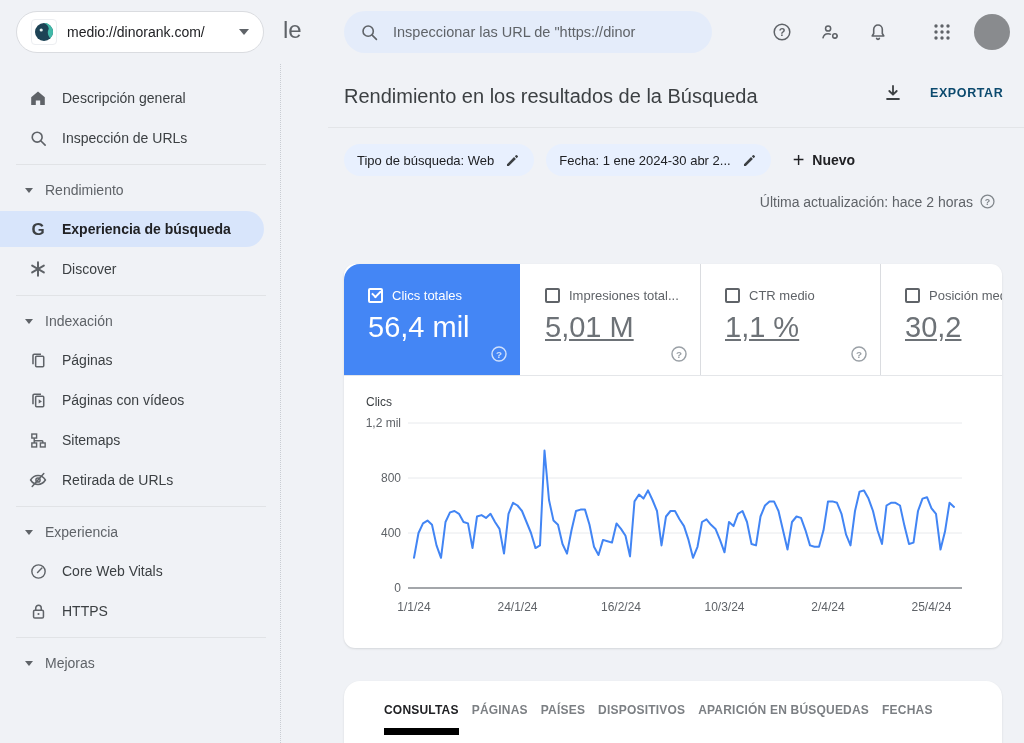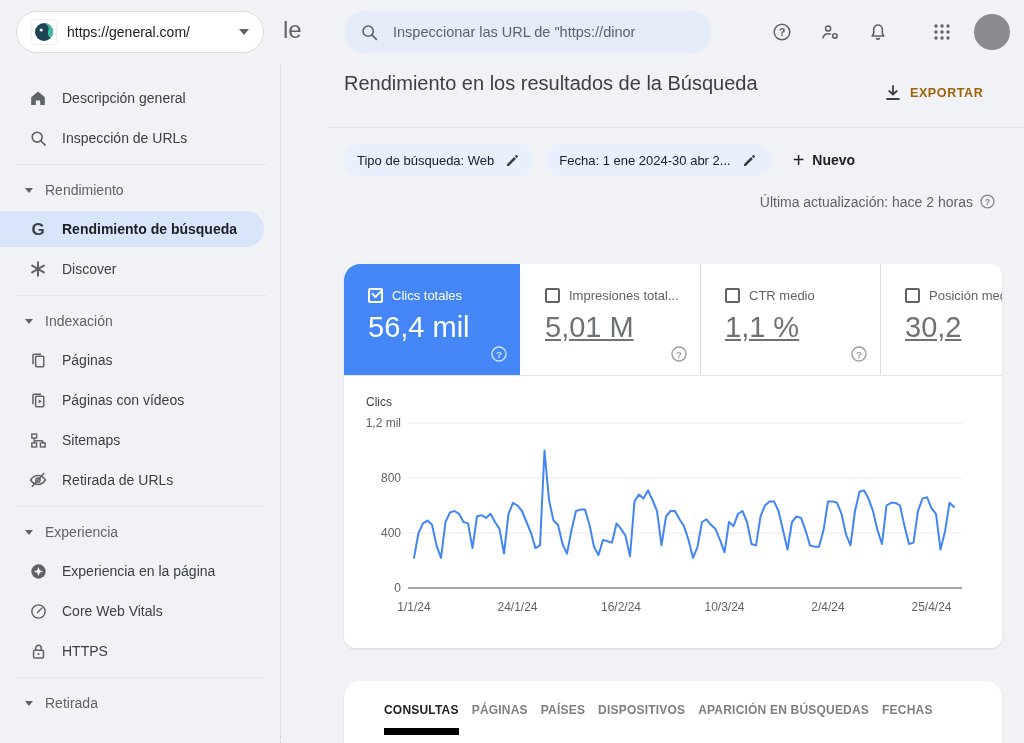"https://general.com/" span.property-url { text: https://general.com/ -> medio://dinorank.com/ }
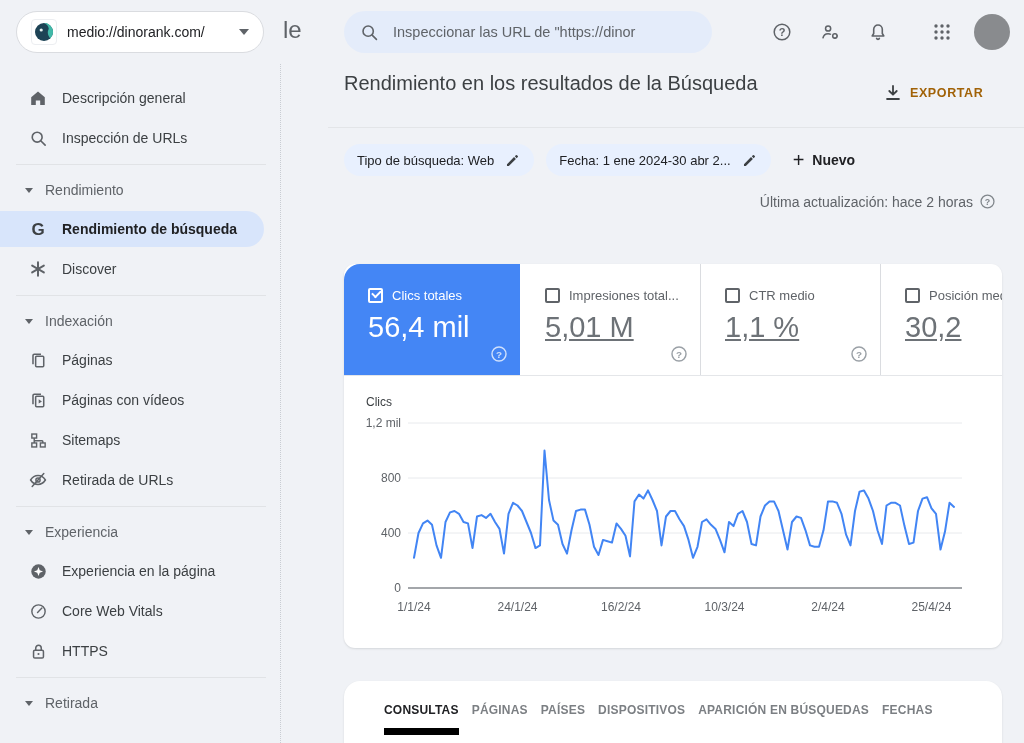"Rendimiento en los resultados de" .main-title { top: 72px -> 85px }
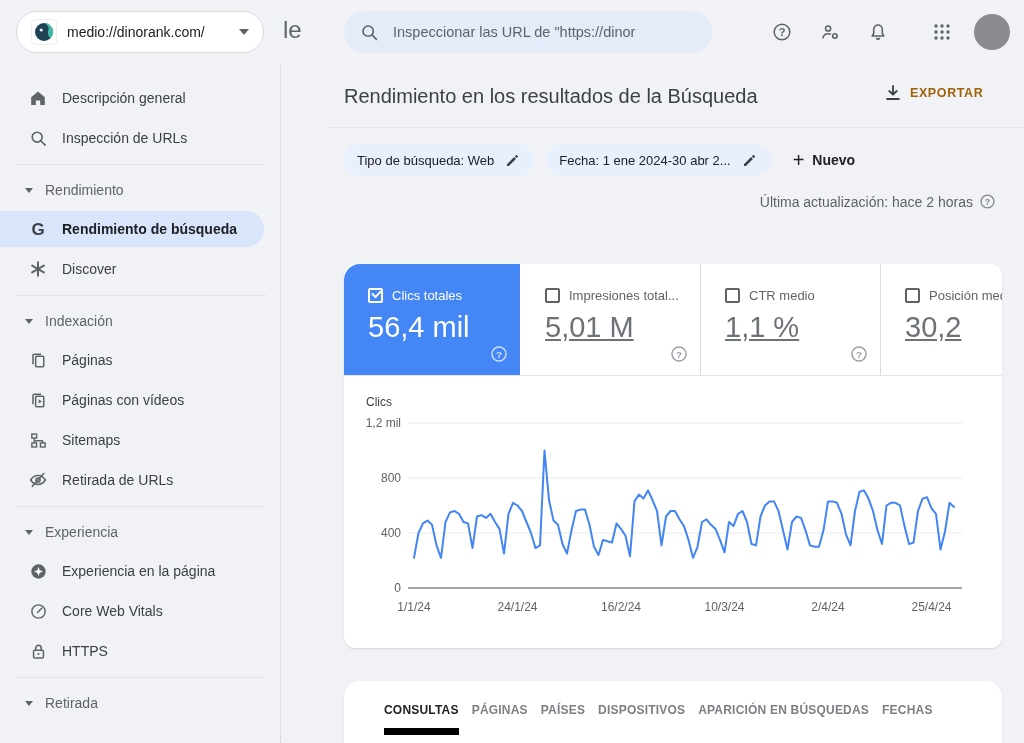"EXPORTAR" .export-btn { color: #a16207 -> #0c4a6e; gap: 8px -> 28px }
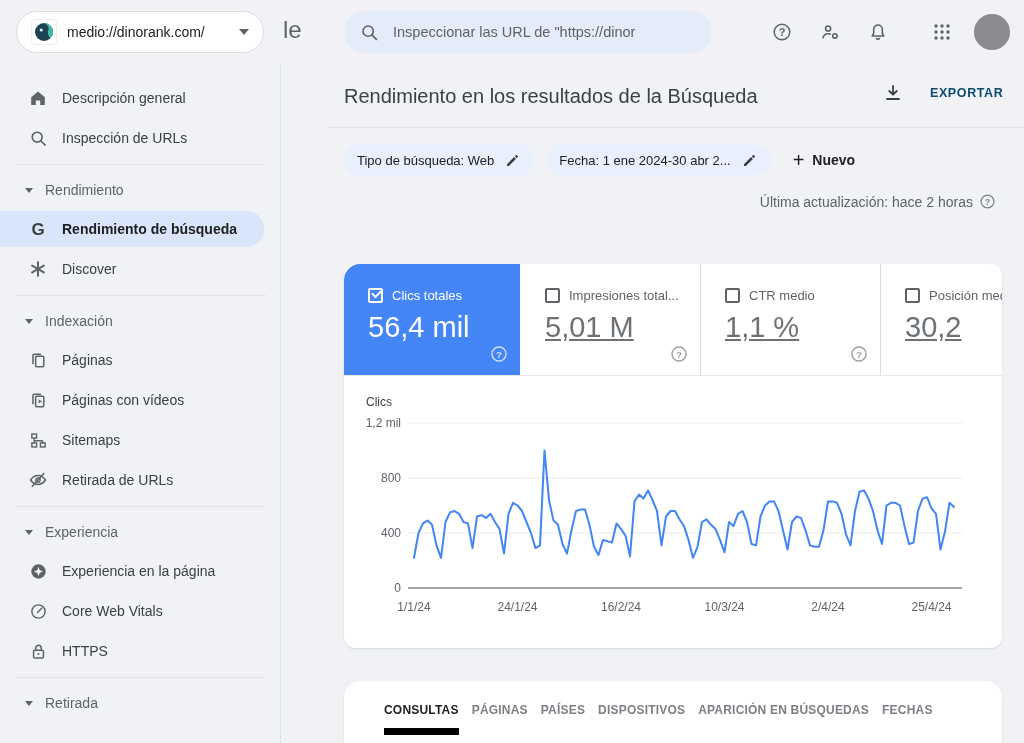"Rendimiento de búsqueda" span { text: Rendimiento -> Experiencia }
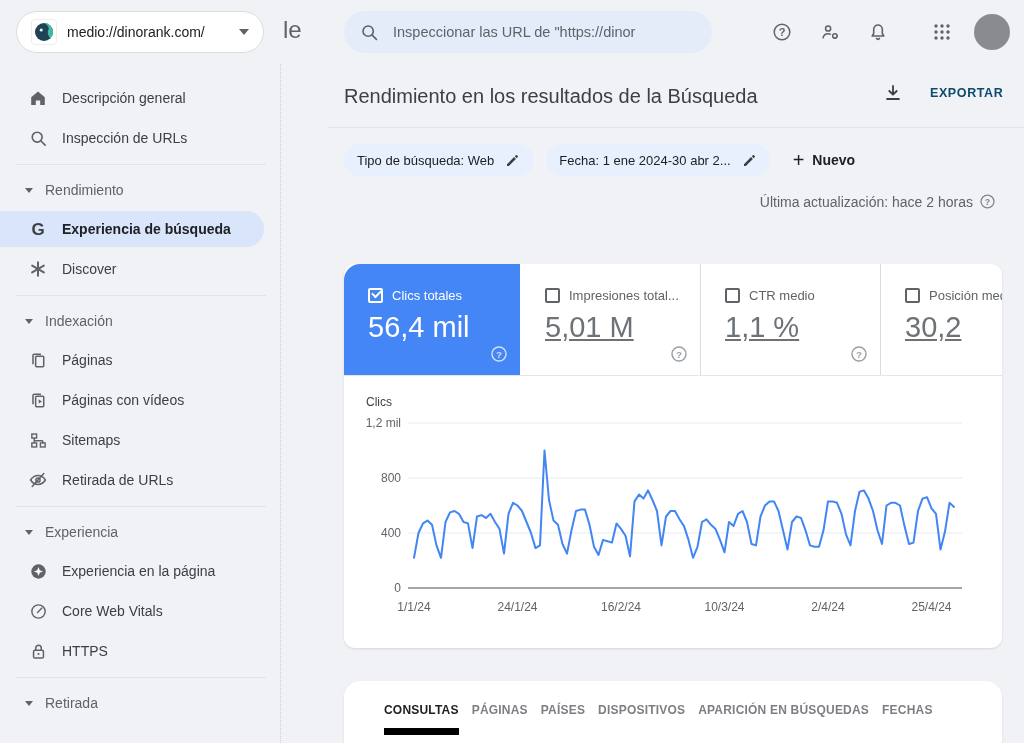"Experiencia en la página" div.side-item { html: <div> <span> <svg> <circle></circle> <path></path> </svg> </span> <span>Experiencia en la página</span> </div> -> none }
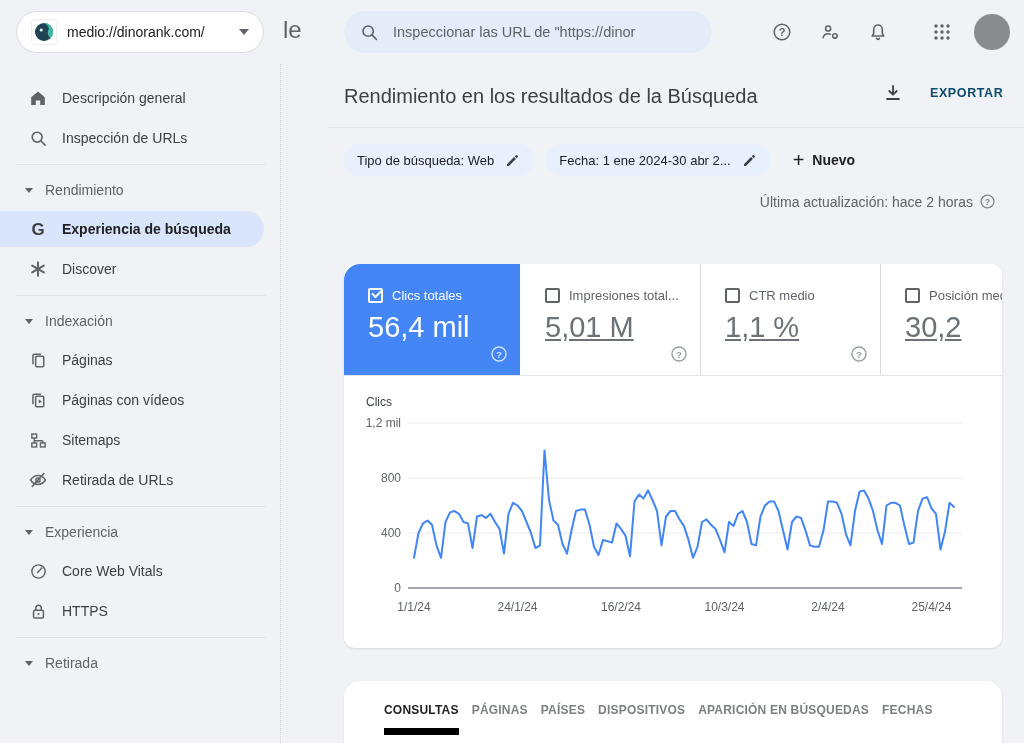"Retirada" span { text: Retirada -> Mejoras }
